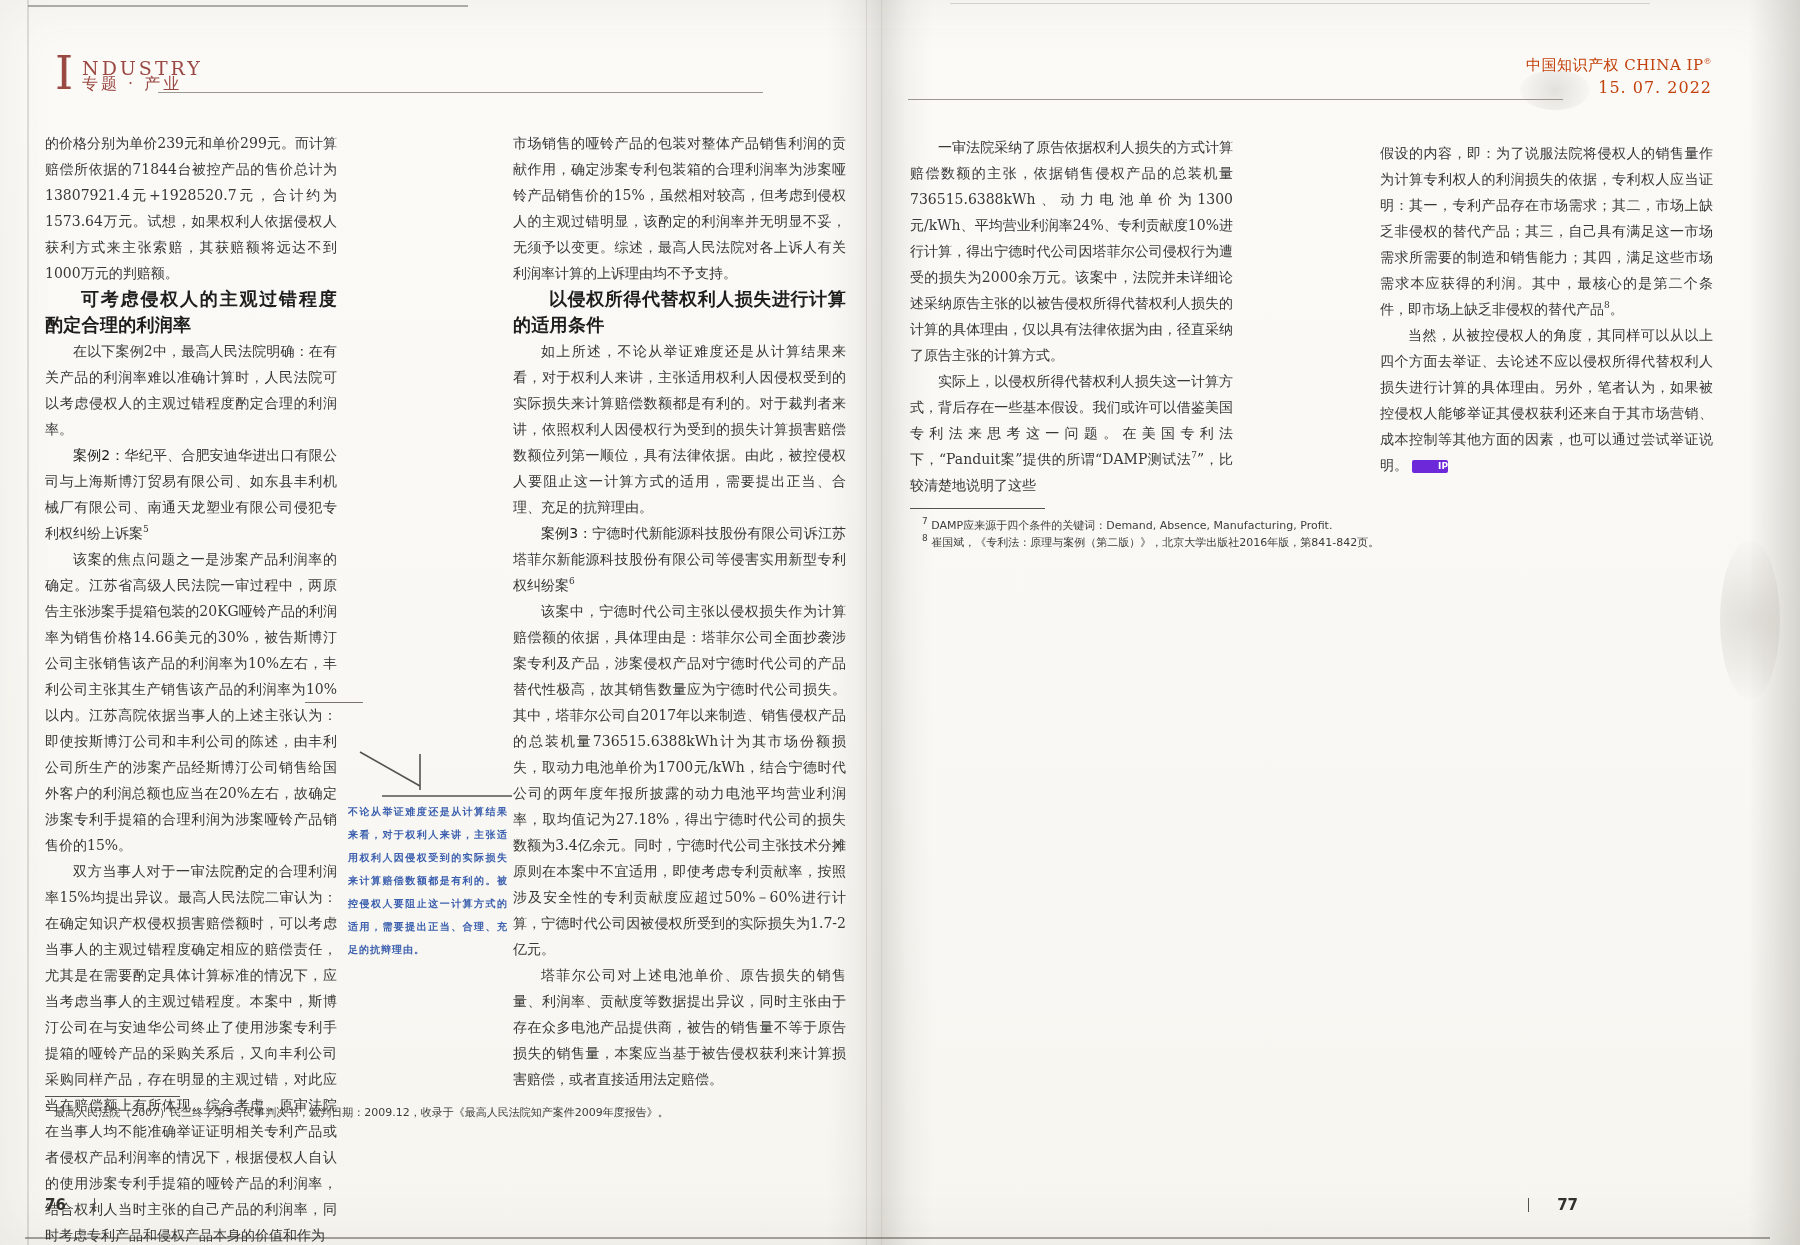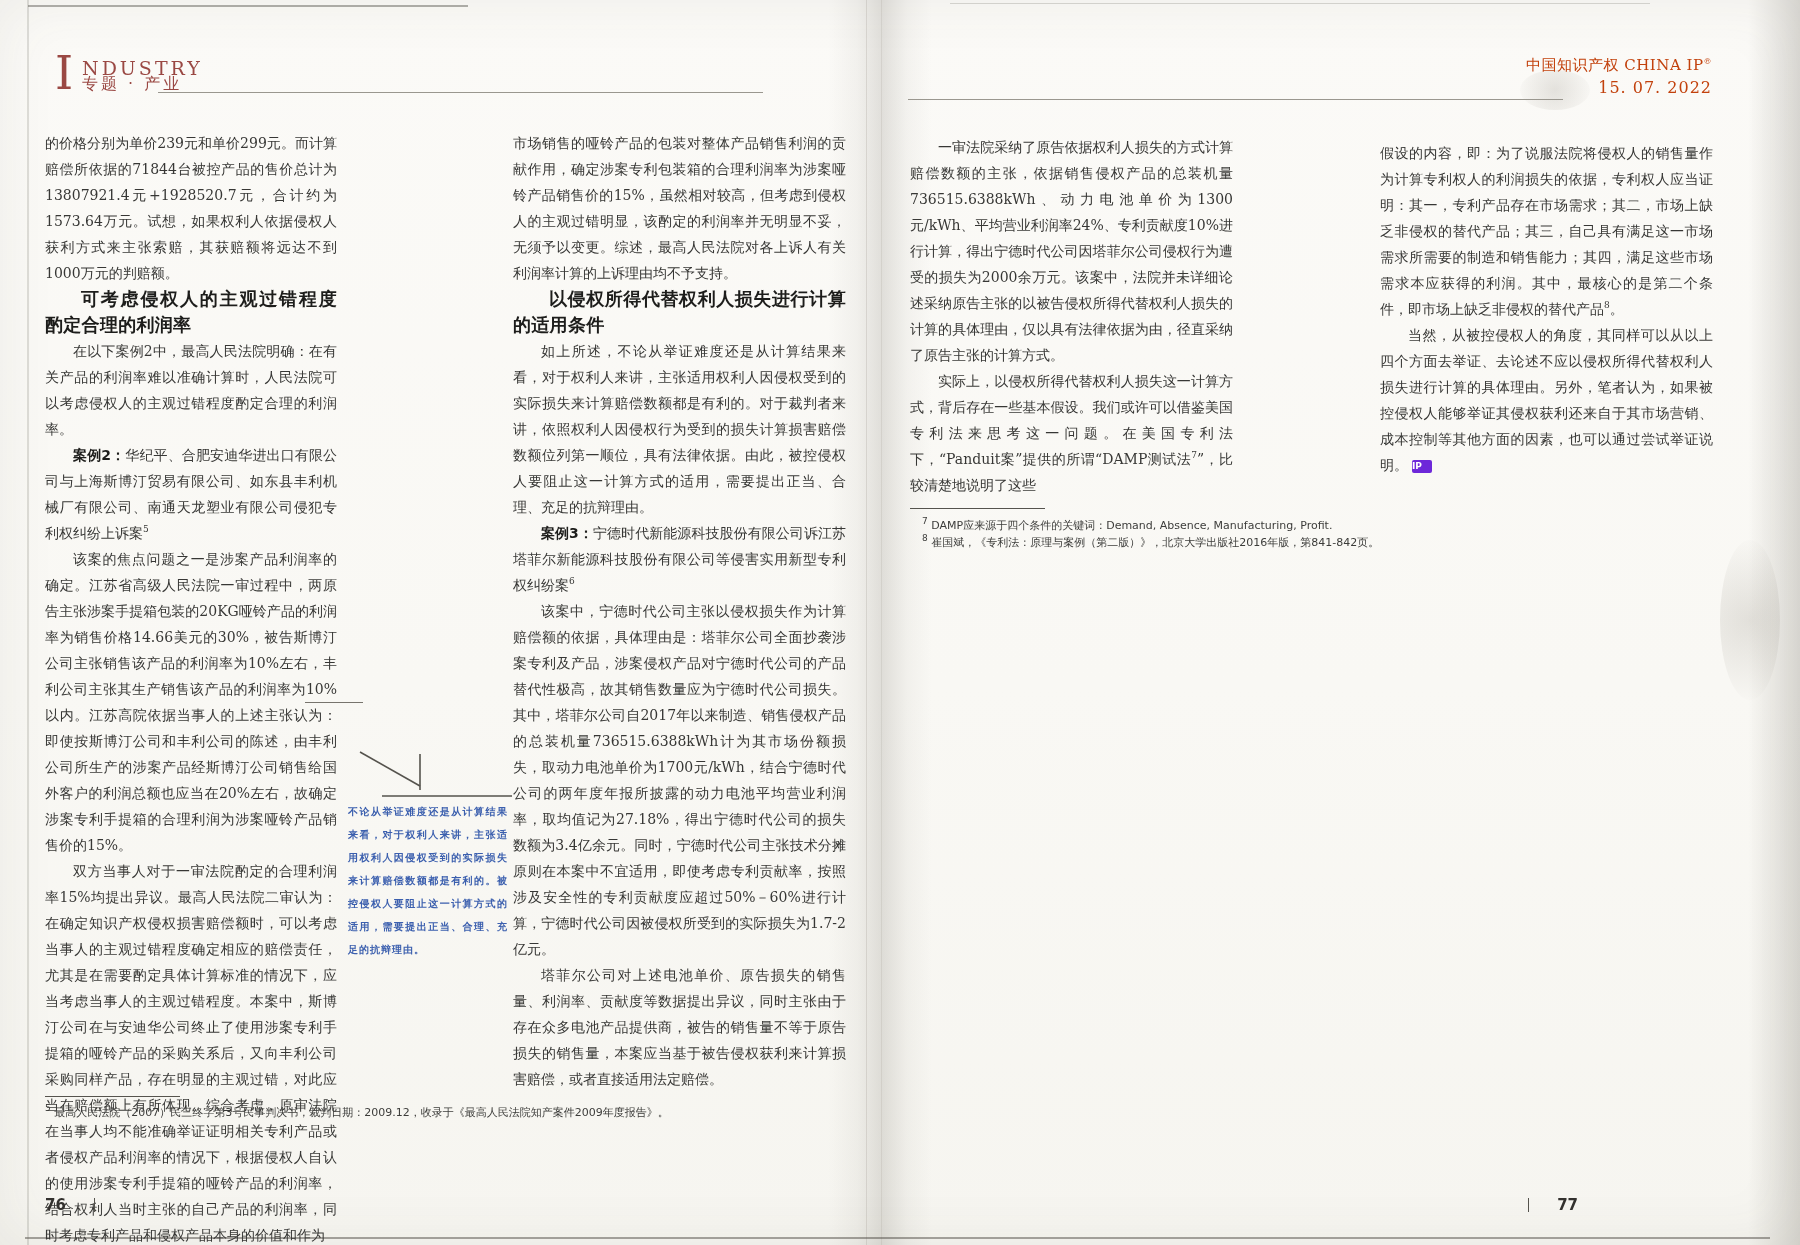"案例2：" .case-label { font-weight: bold -> normal }
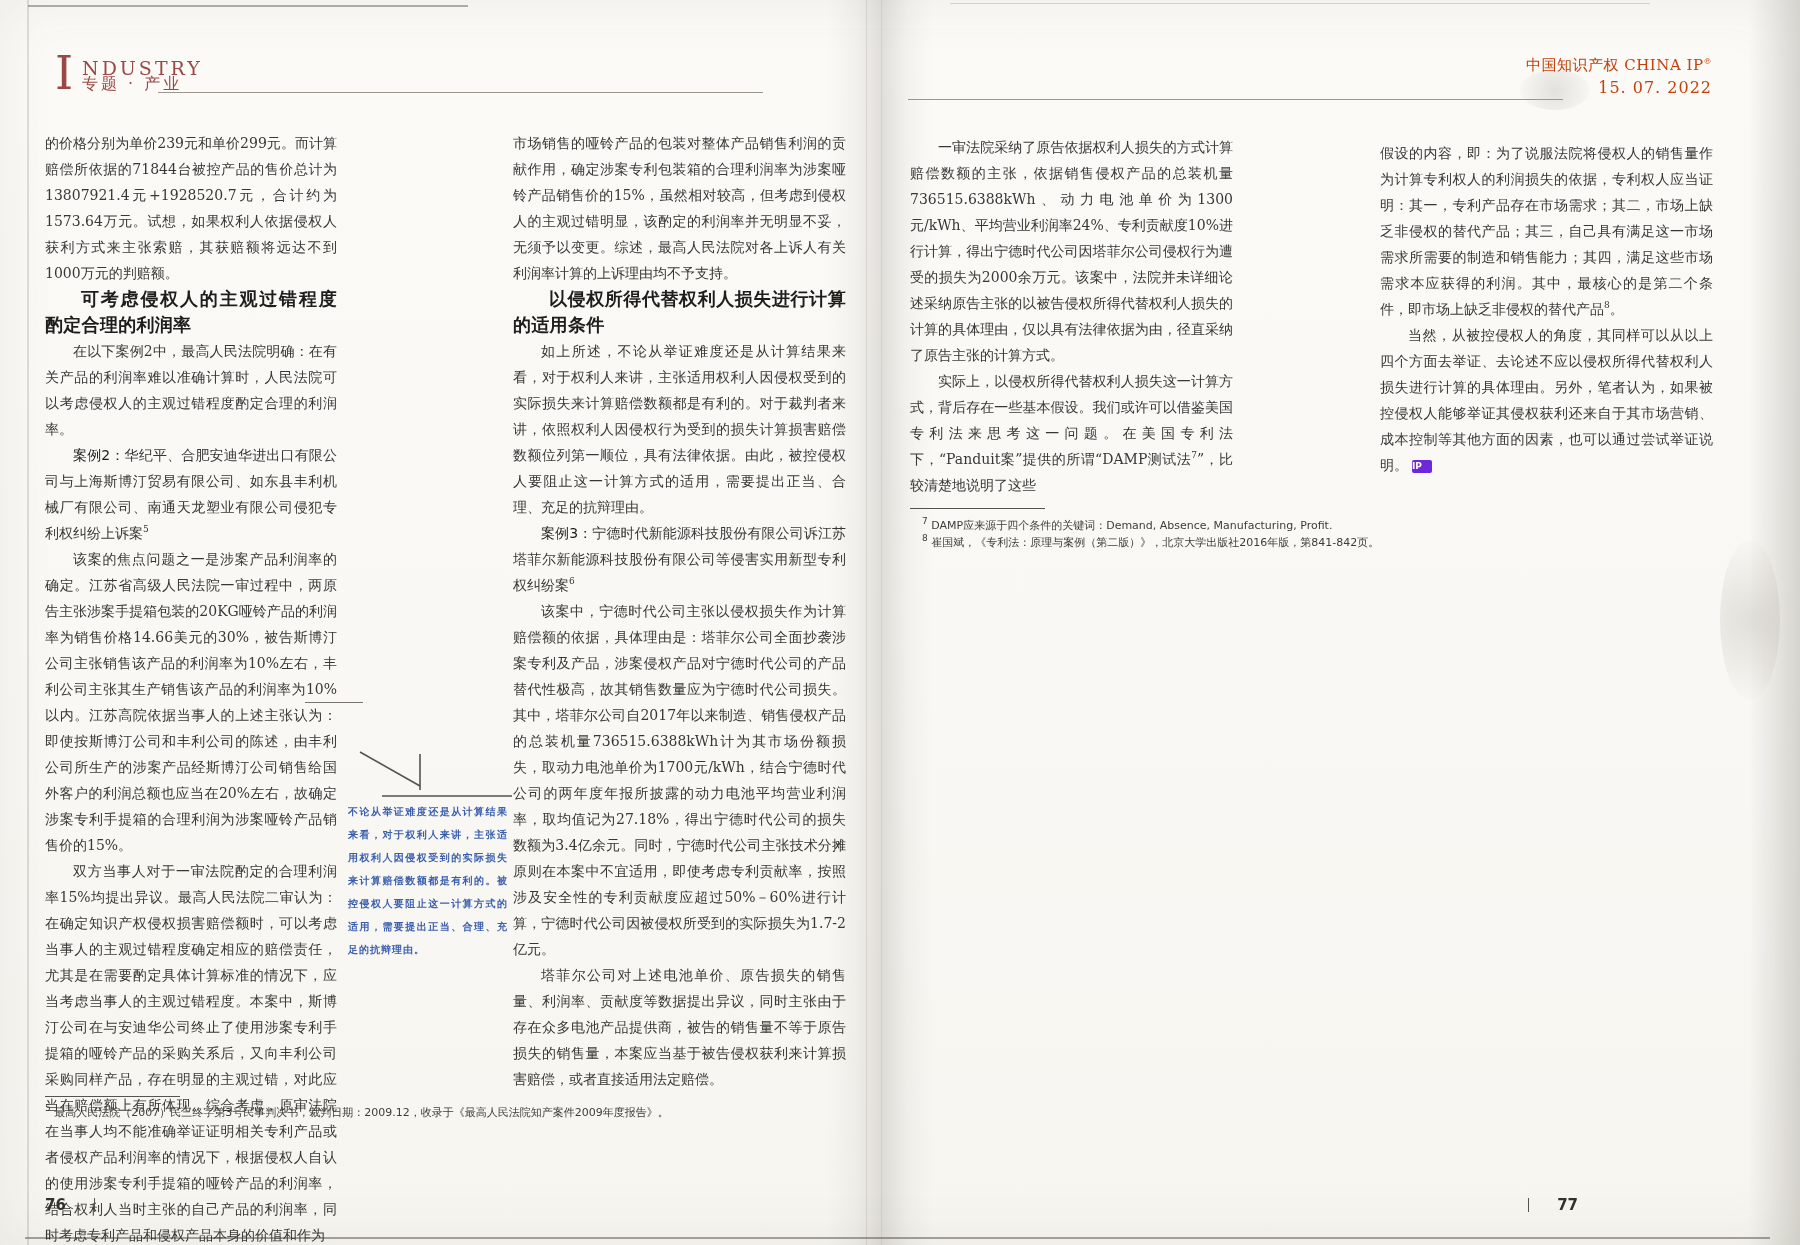"IP" .ipmark { text-align: left -> right; width: 20px -> 36px }
